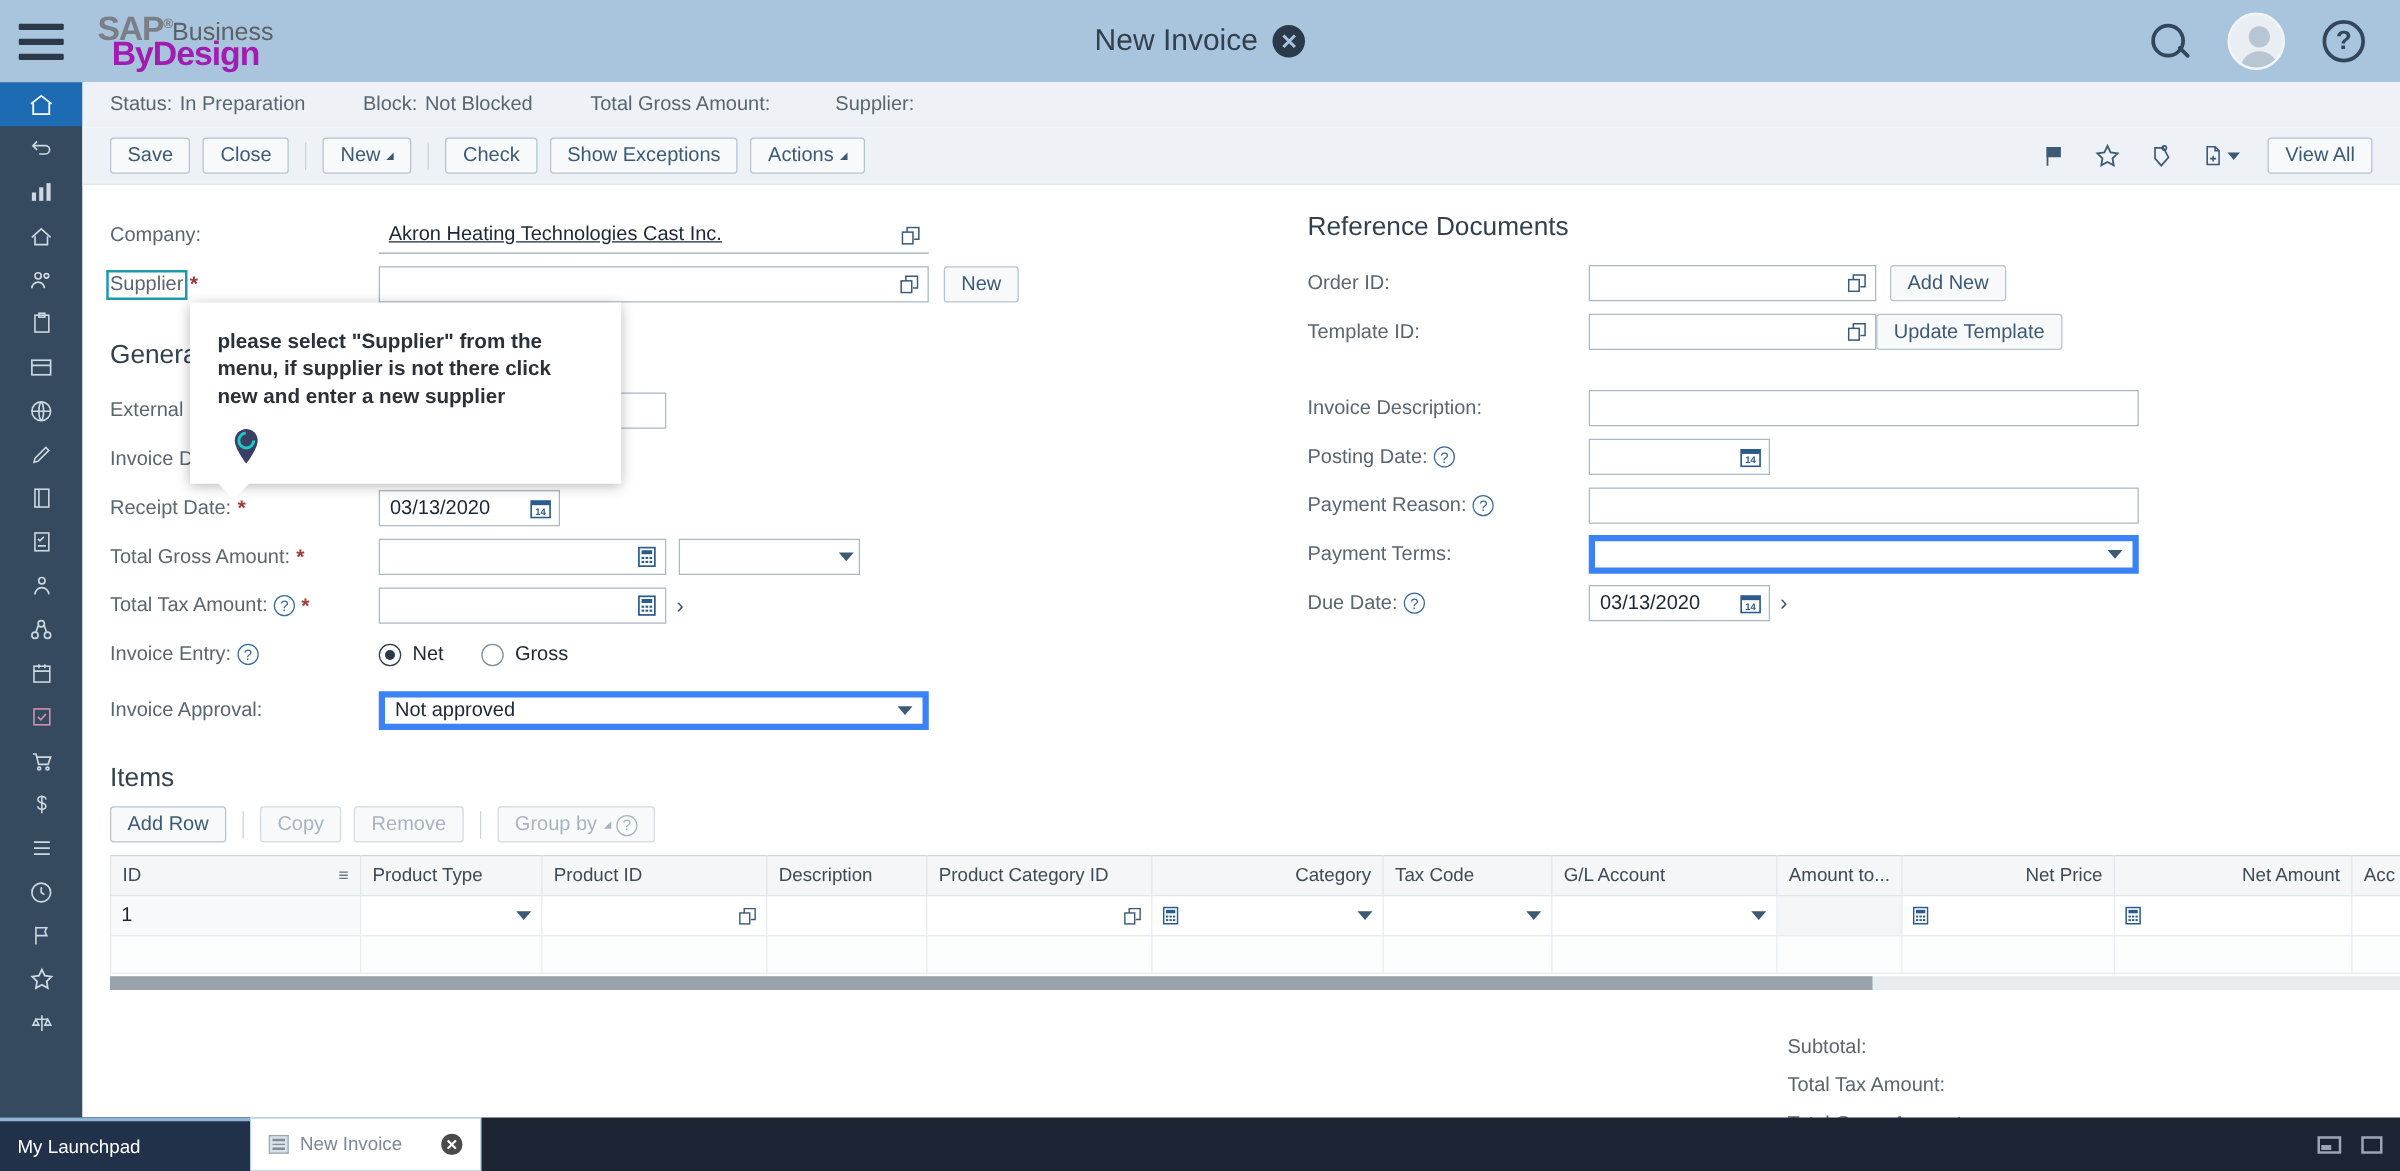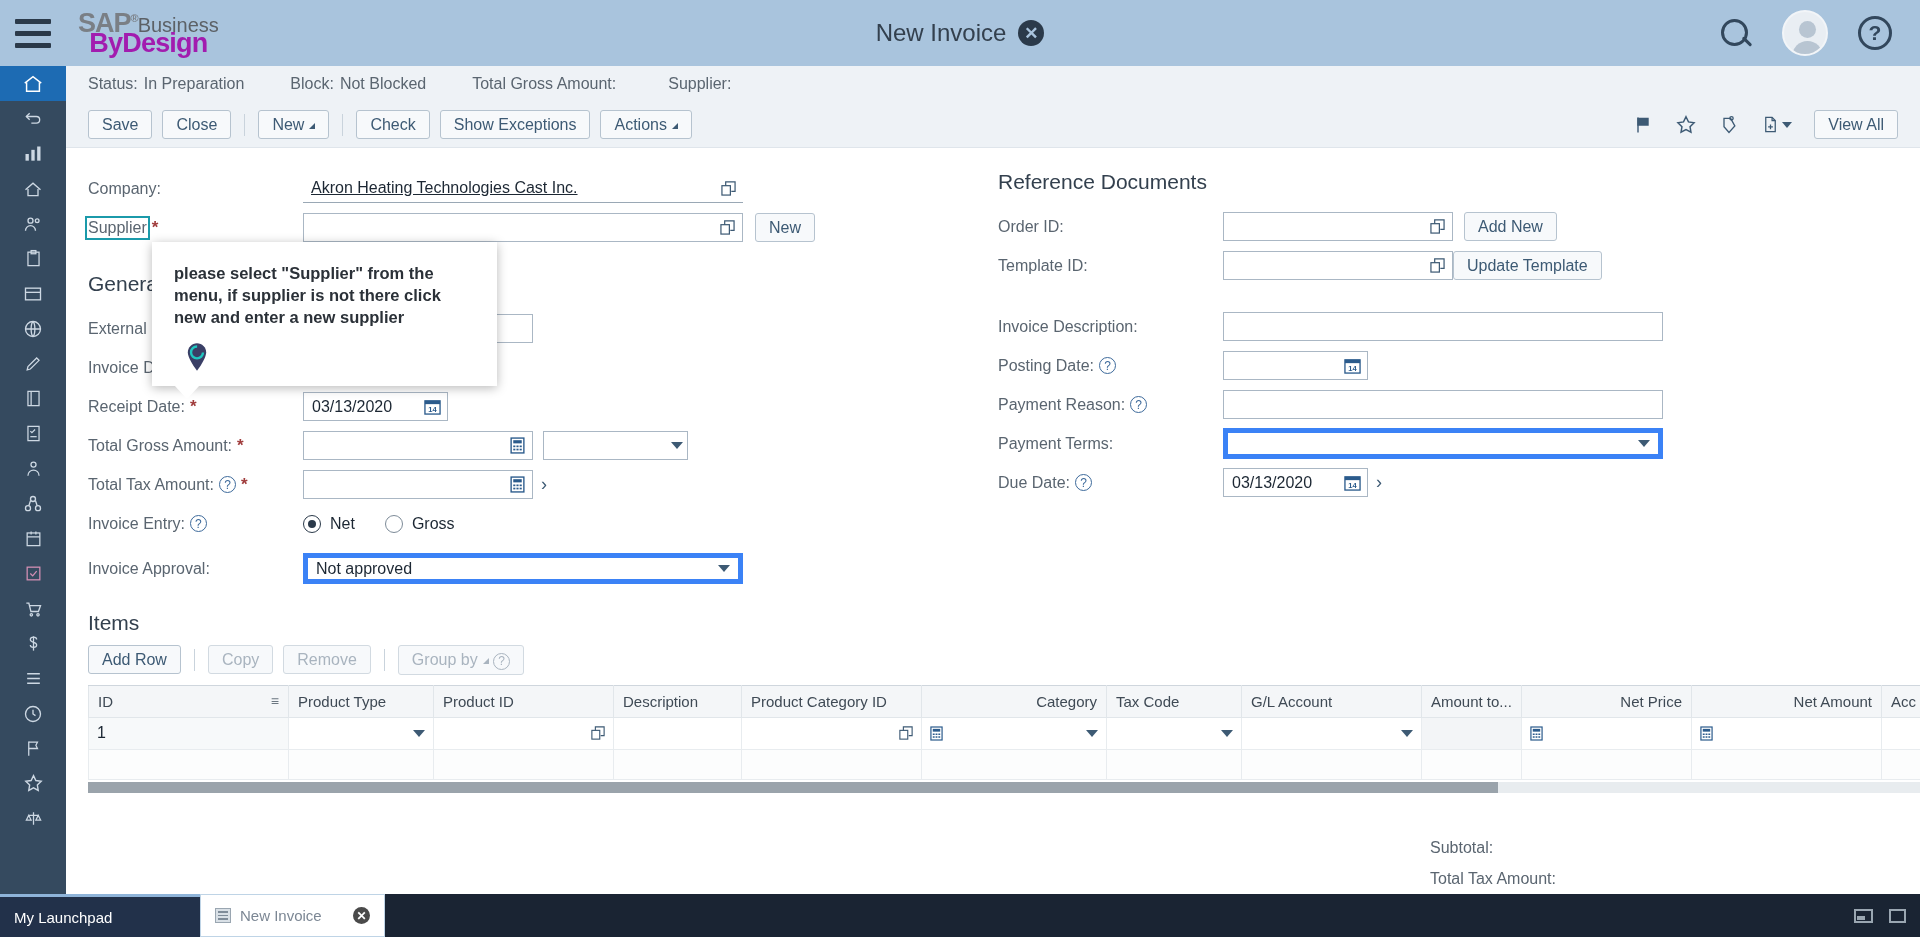"Company:" .cols { gap: none -> 48px }
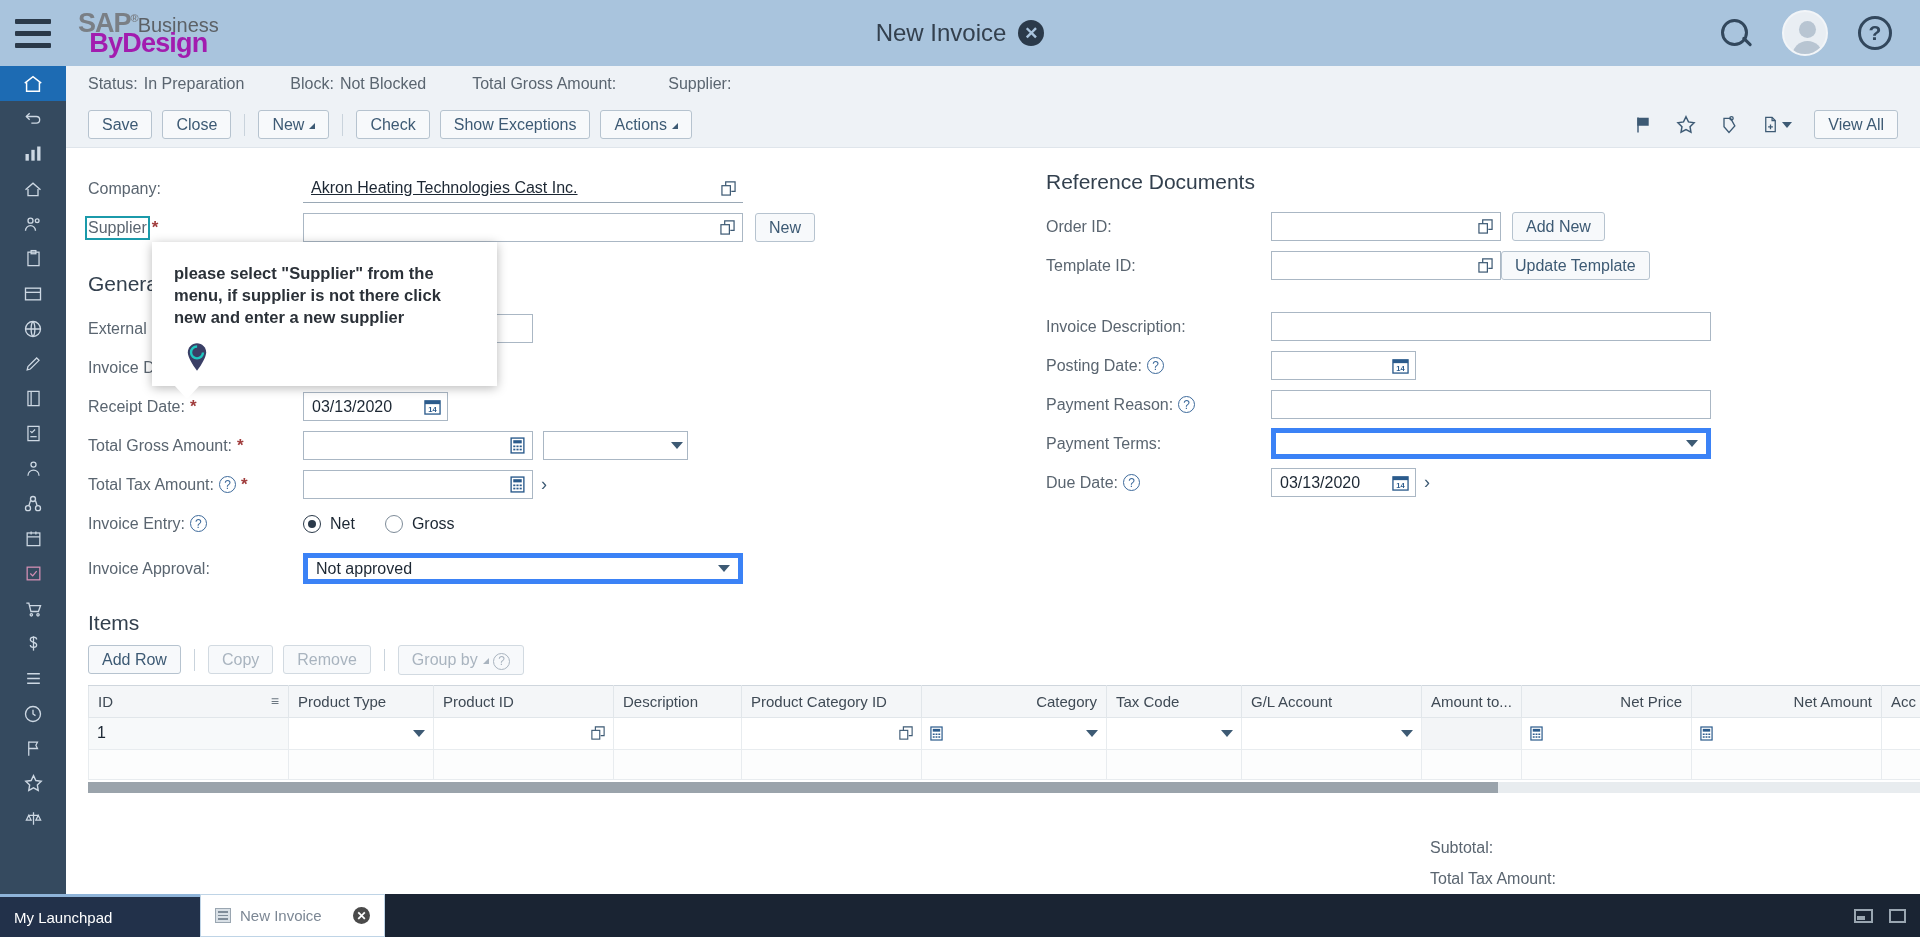"Subtotal:" .totals { margin-top: 40px -> 30px }
